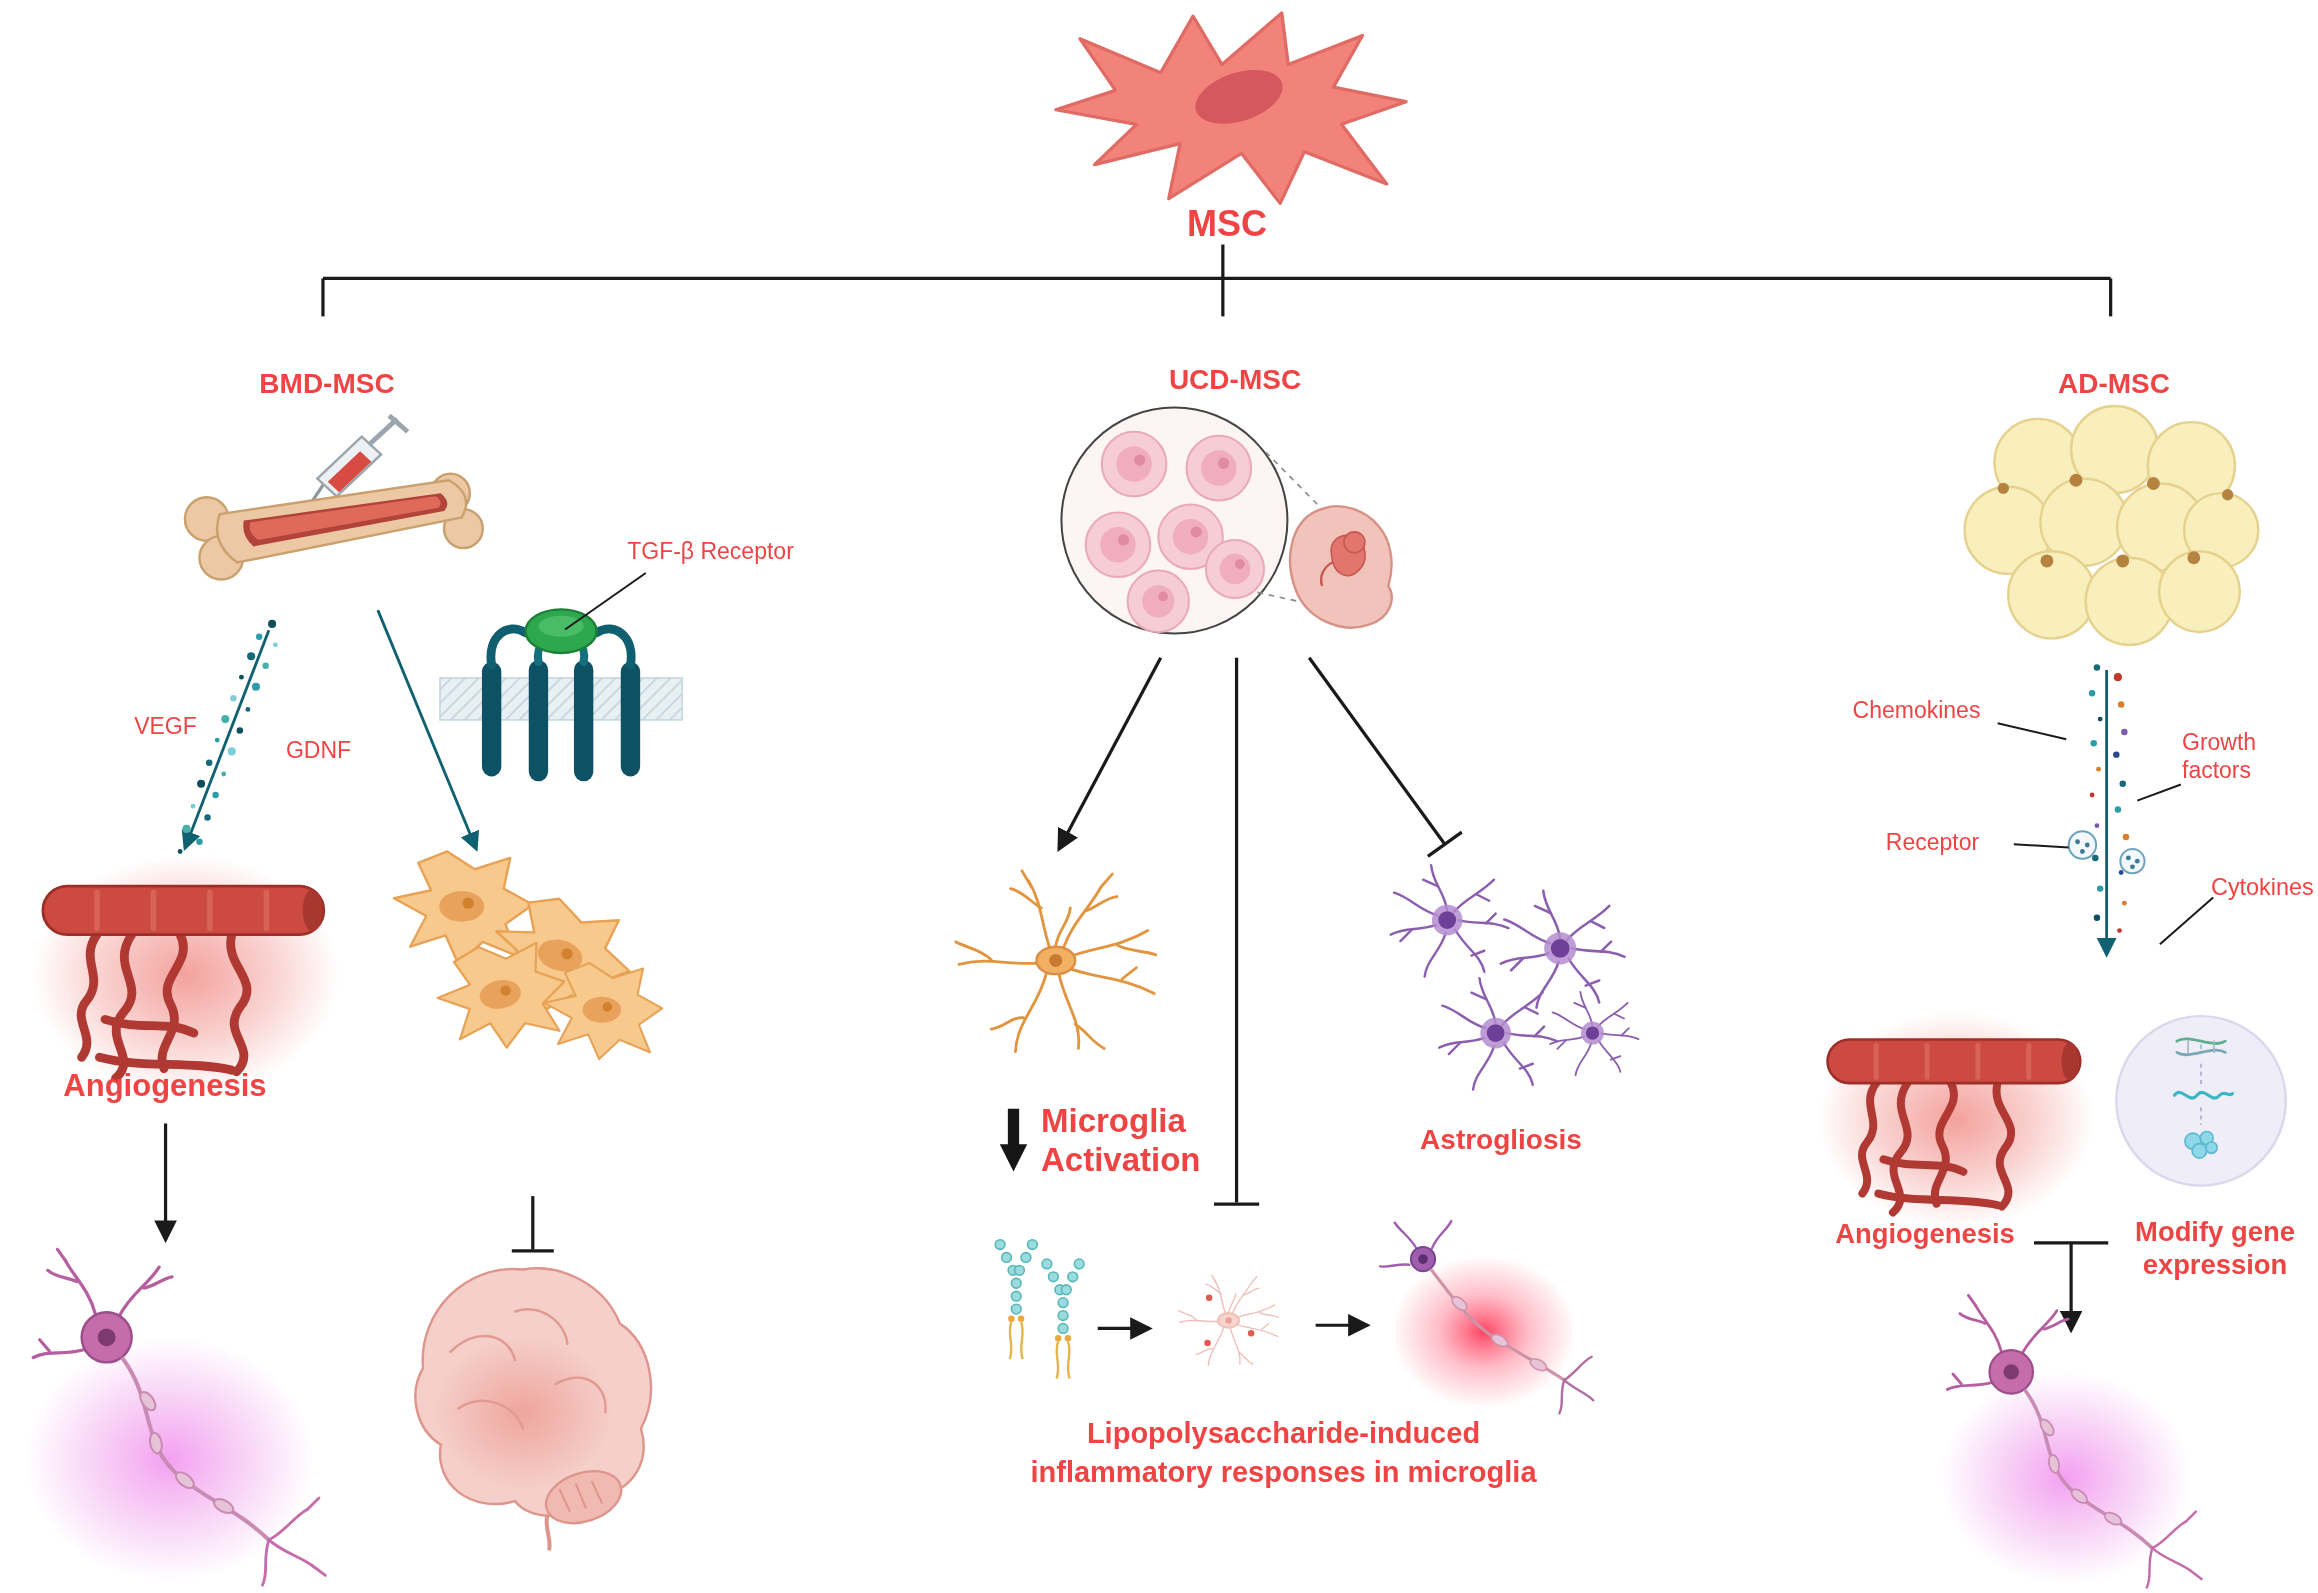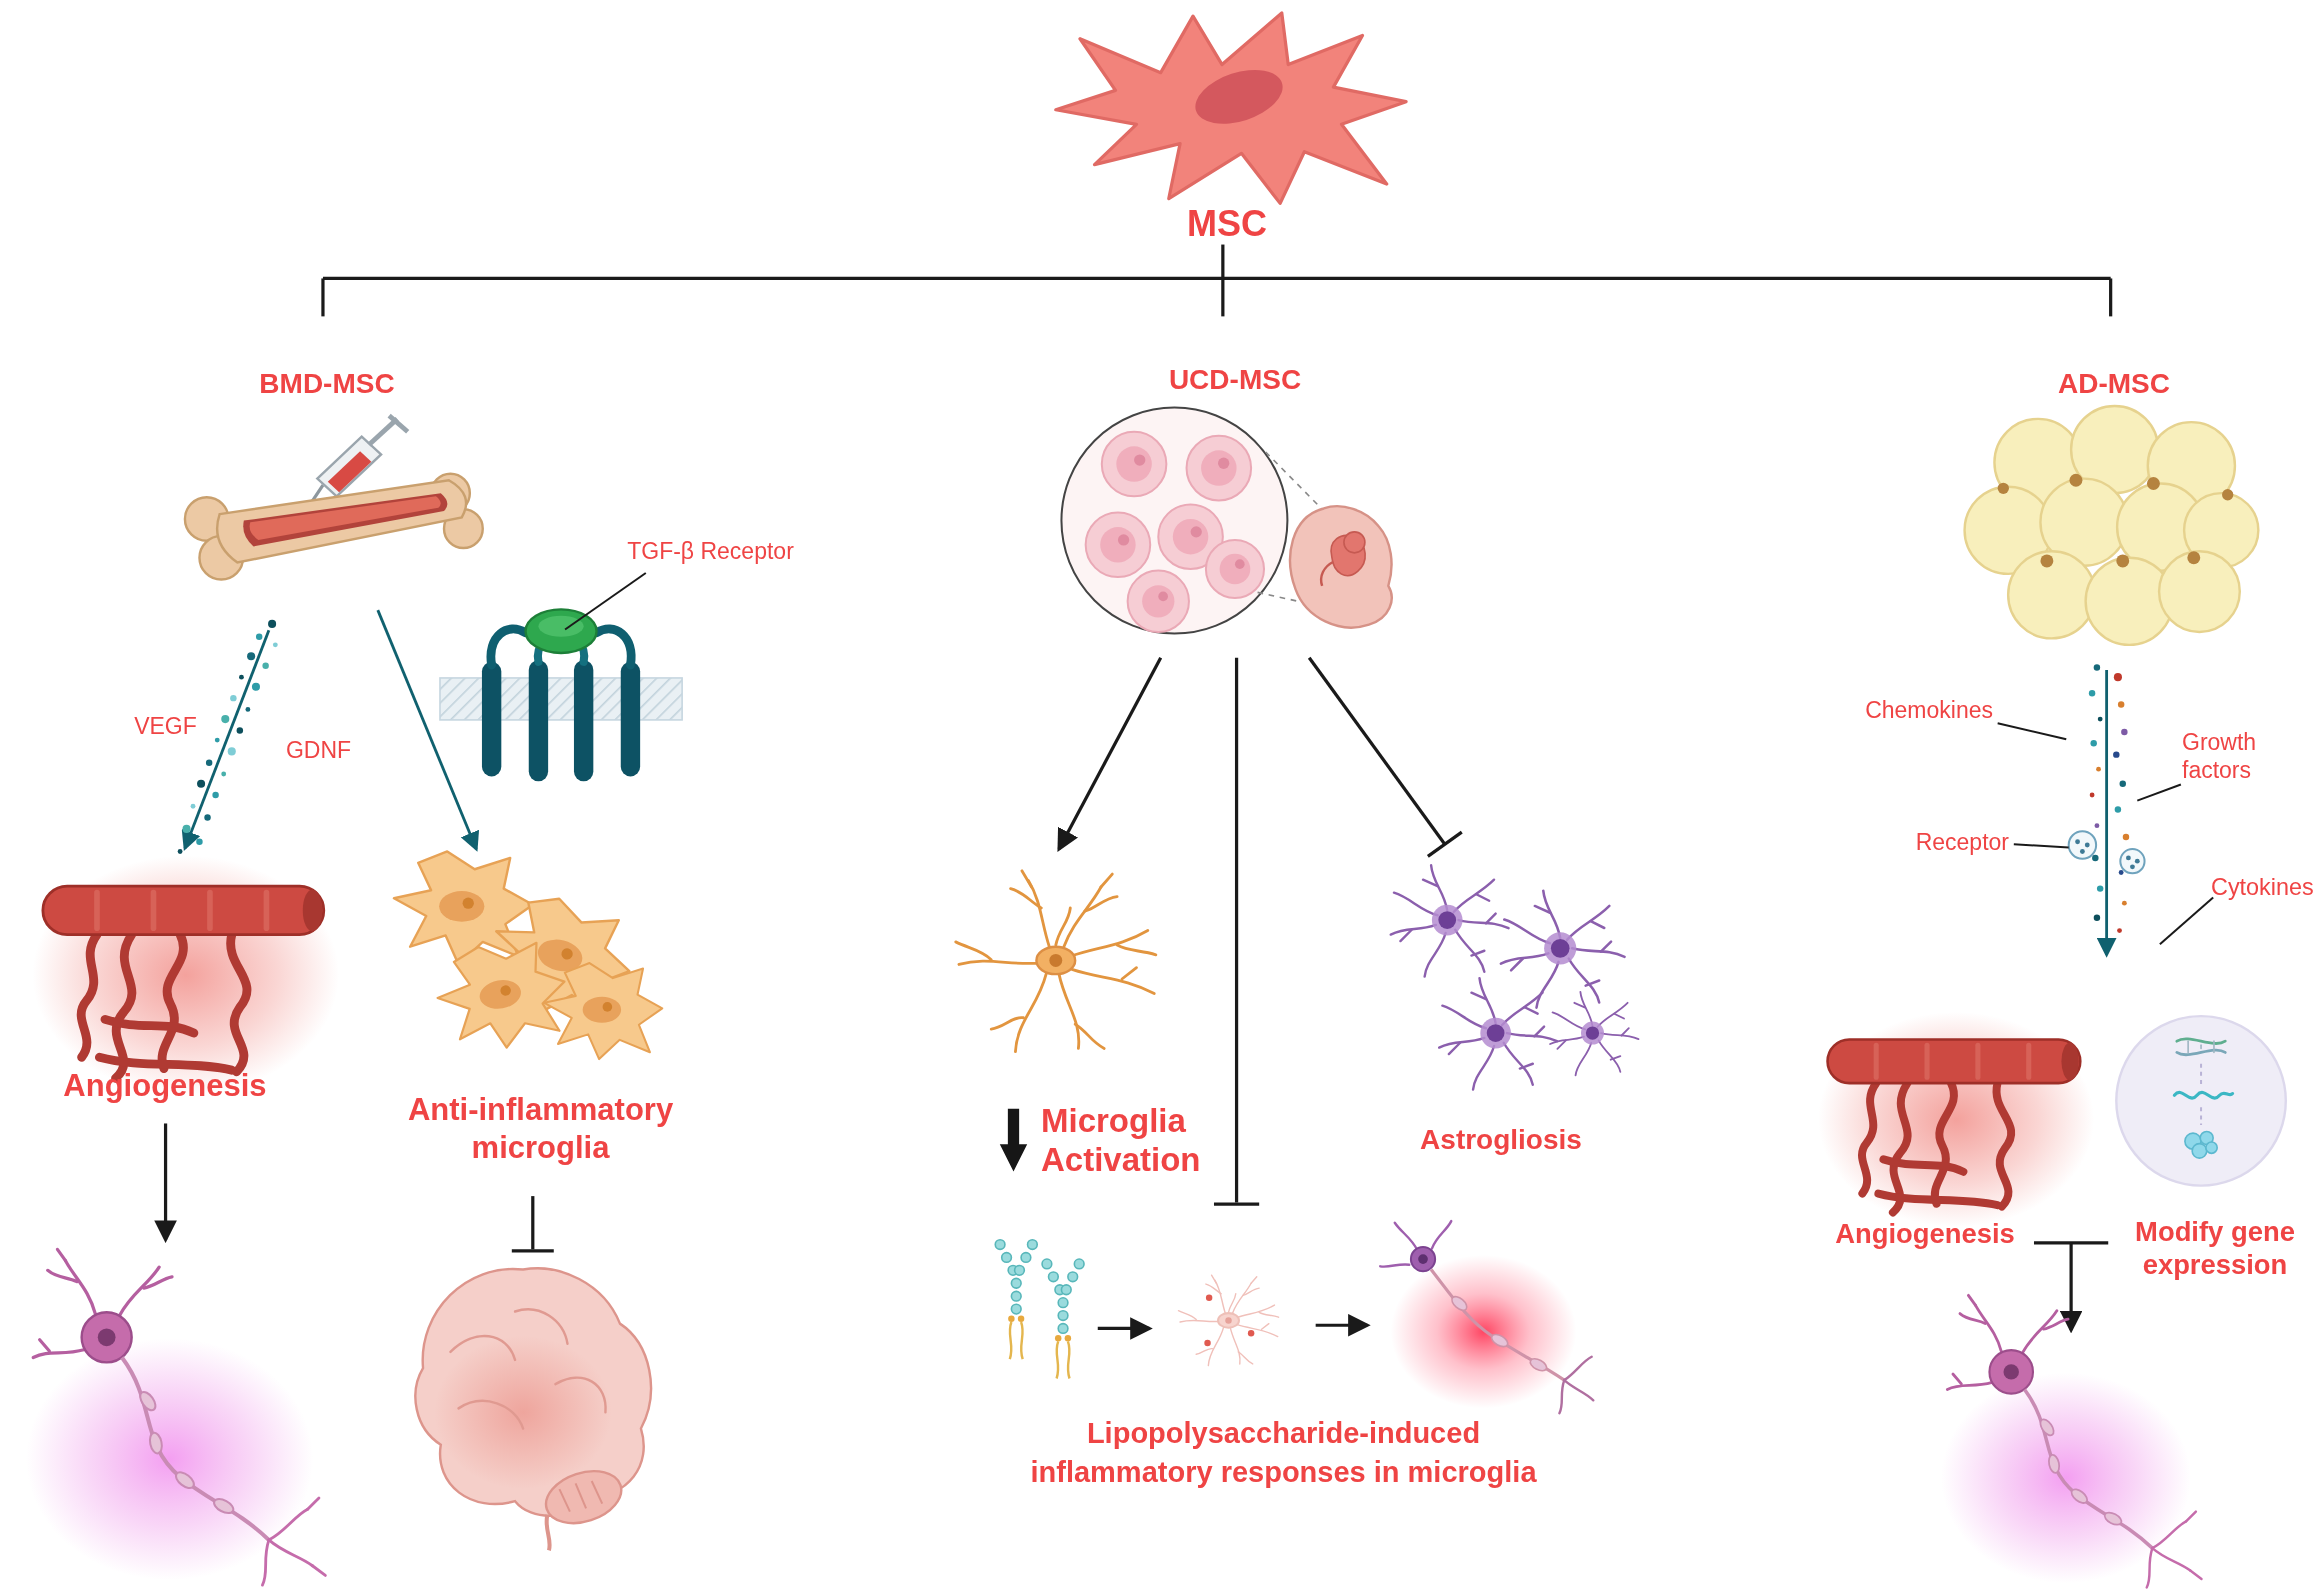"Chemokines" .right { text-align: right -> center }
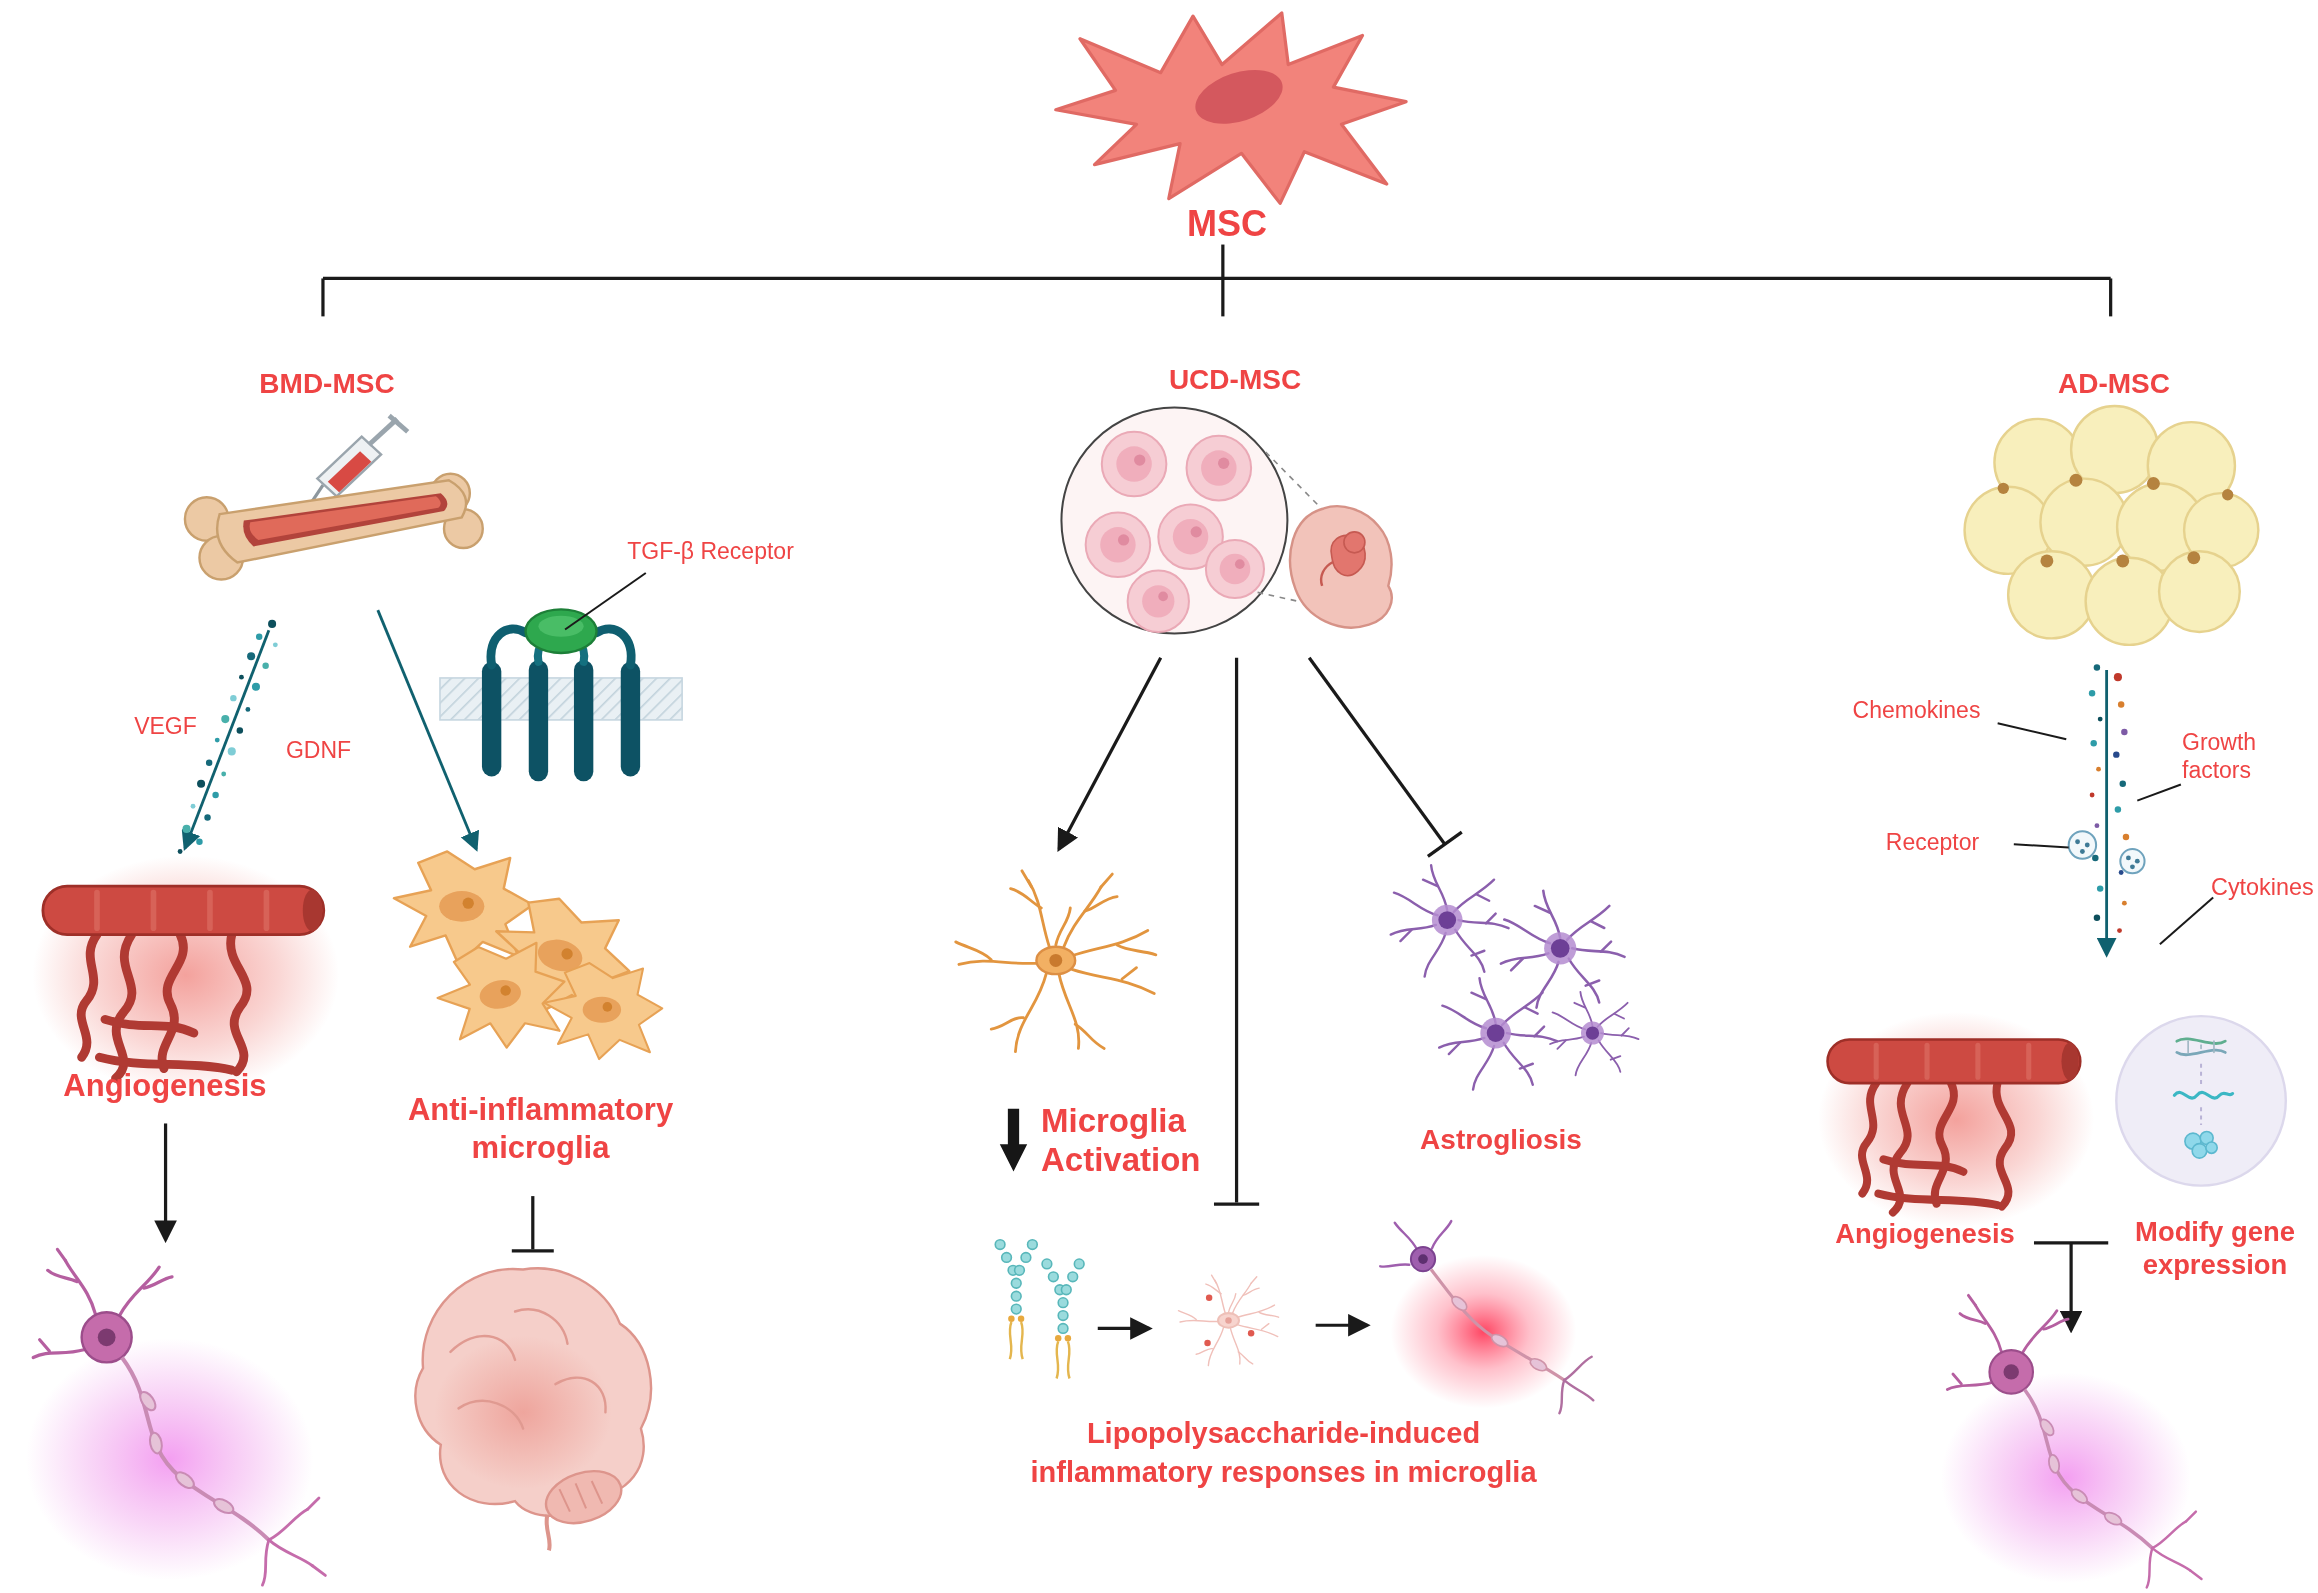"Anti-inflammatory microglia" div.lbl { html: <div>Anti-inflammatory microglia</div> -> none }
